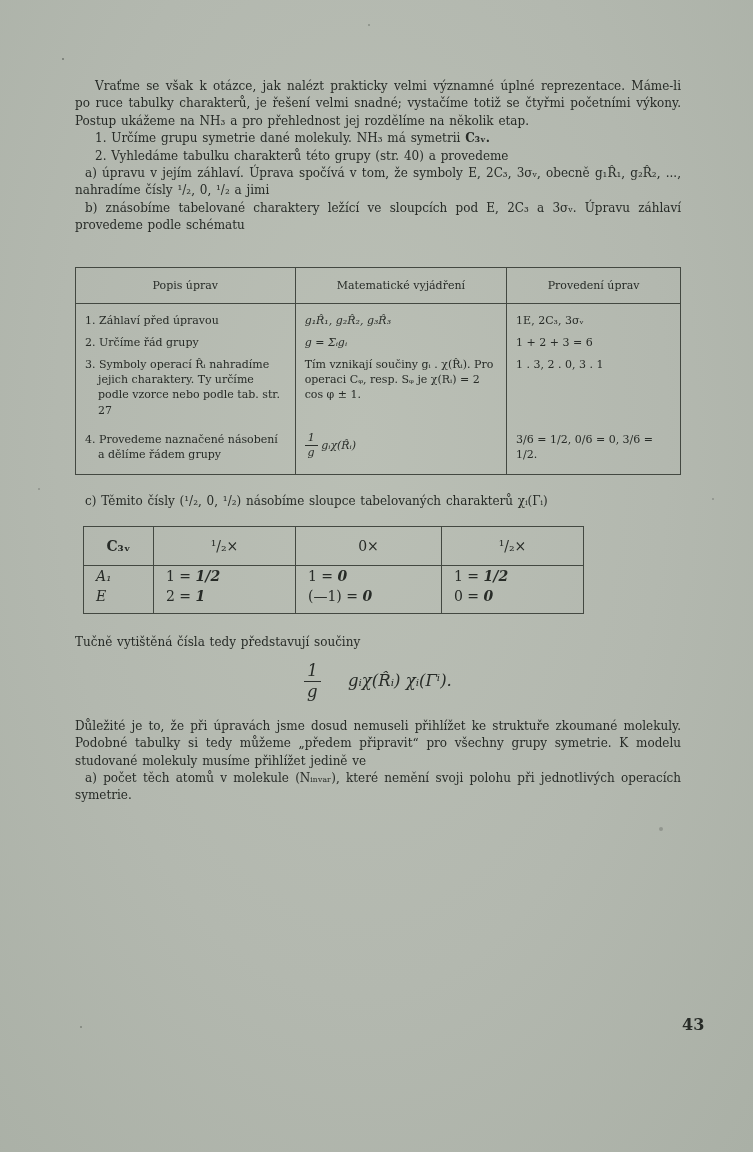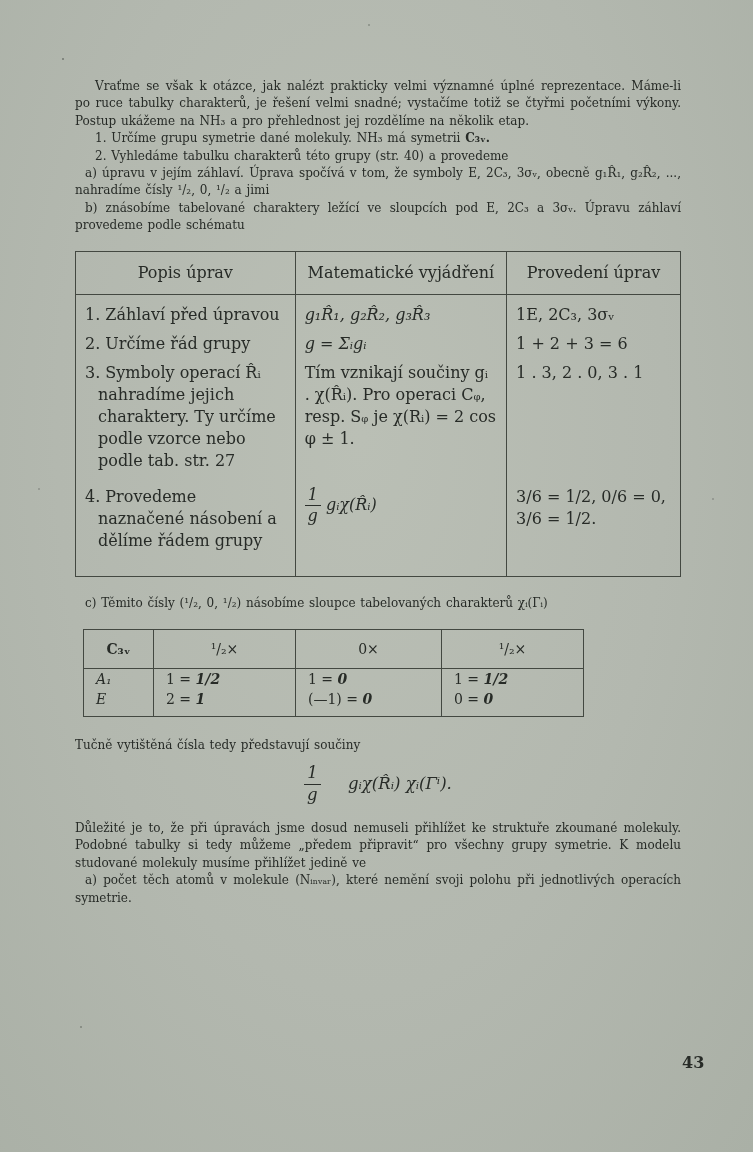"Popis úprav" table.schema { font-size: 16px -> 11px; margin: 16px 0 18px -> 32px 0 18px }
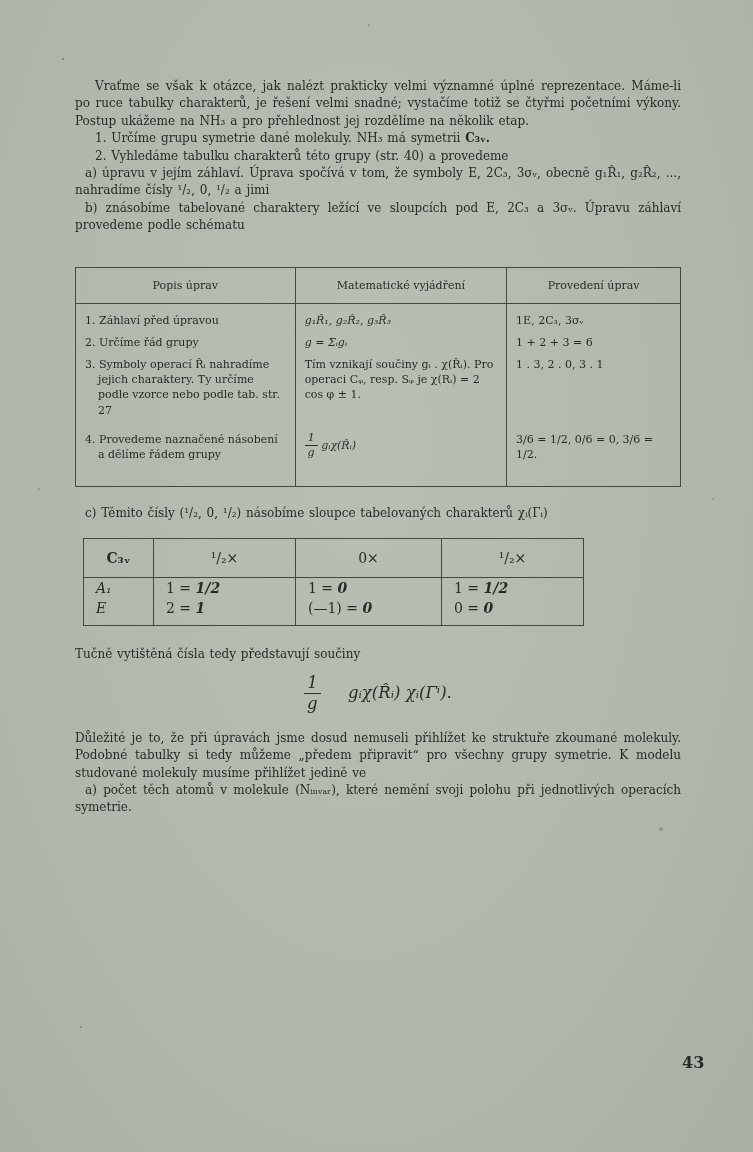"4. Provedeme naznačené násobení a" table.schema tbody tr:last-child td { padding-bottom: 24px -> 12px }
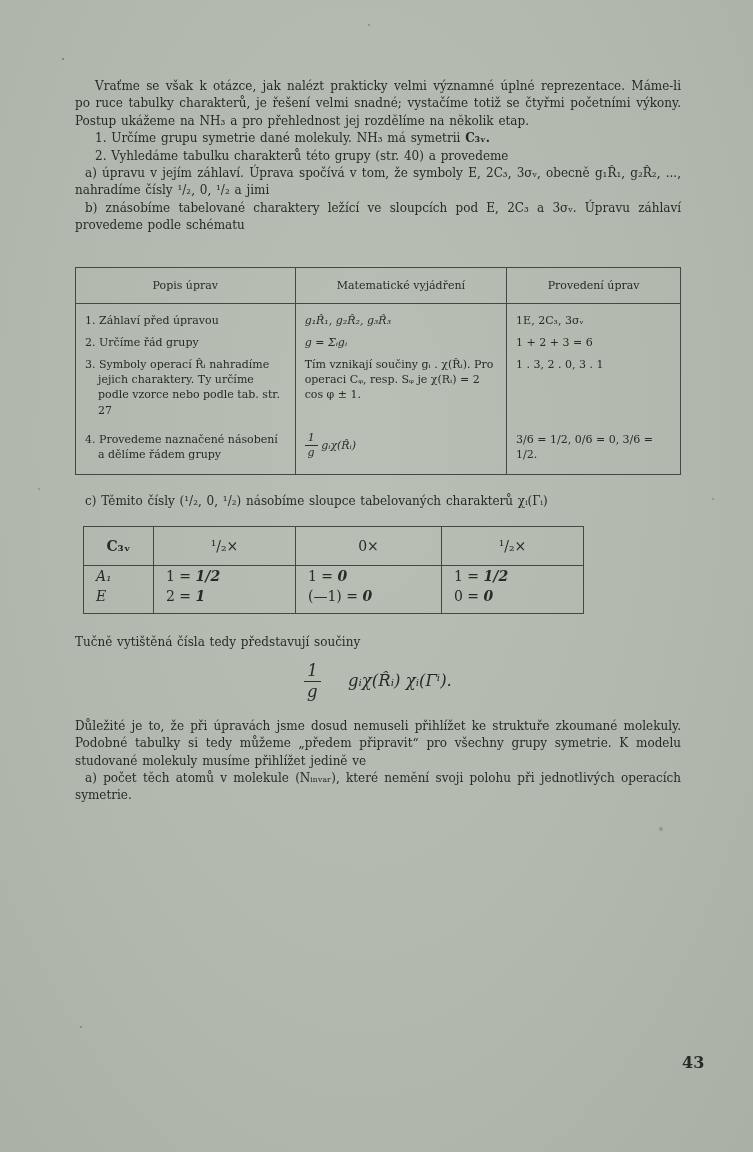"43" .pagenum { top: 1053px -> 1015px }
